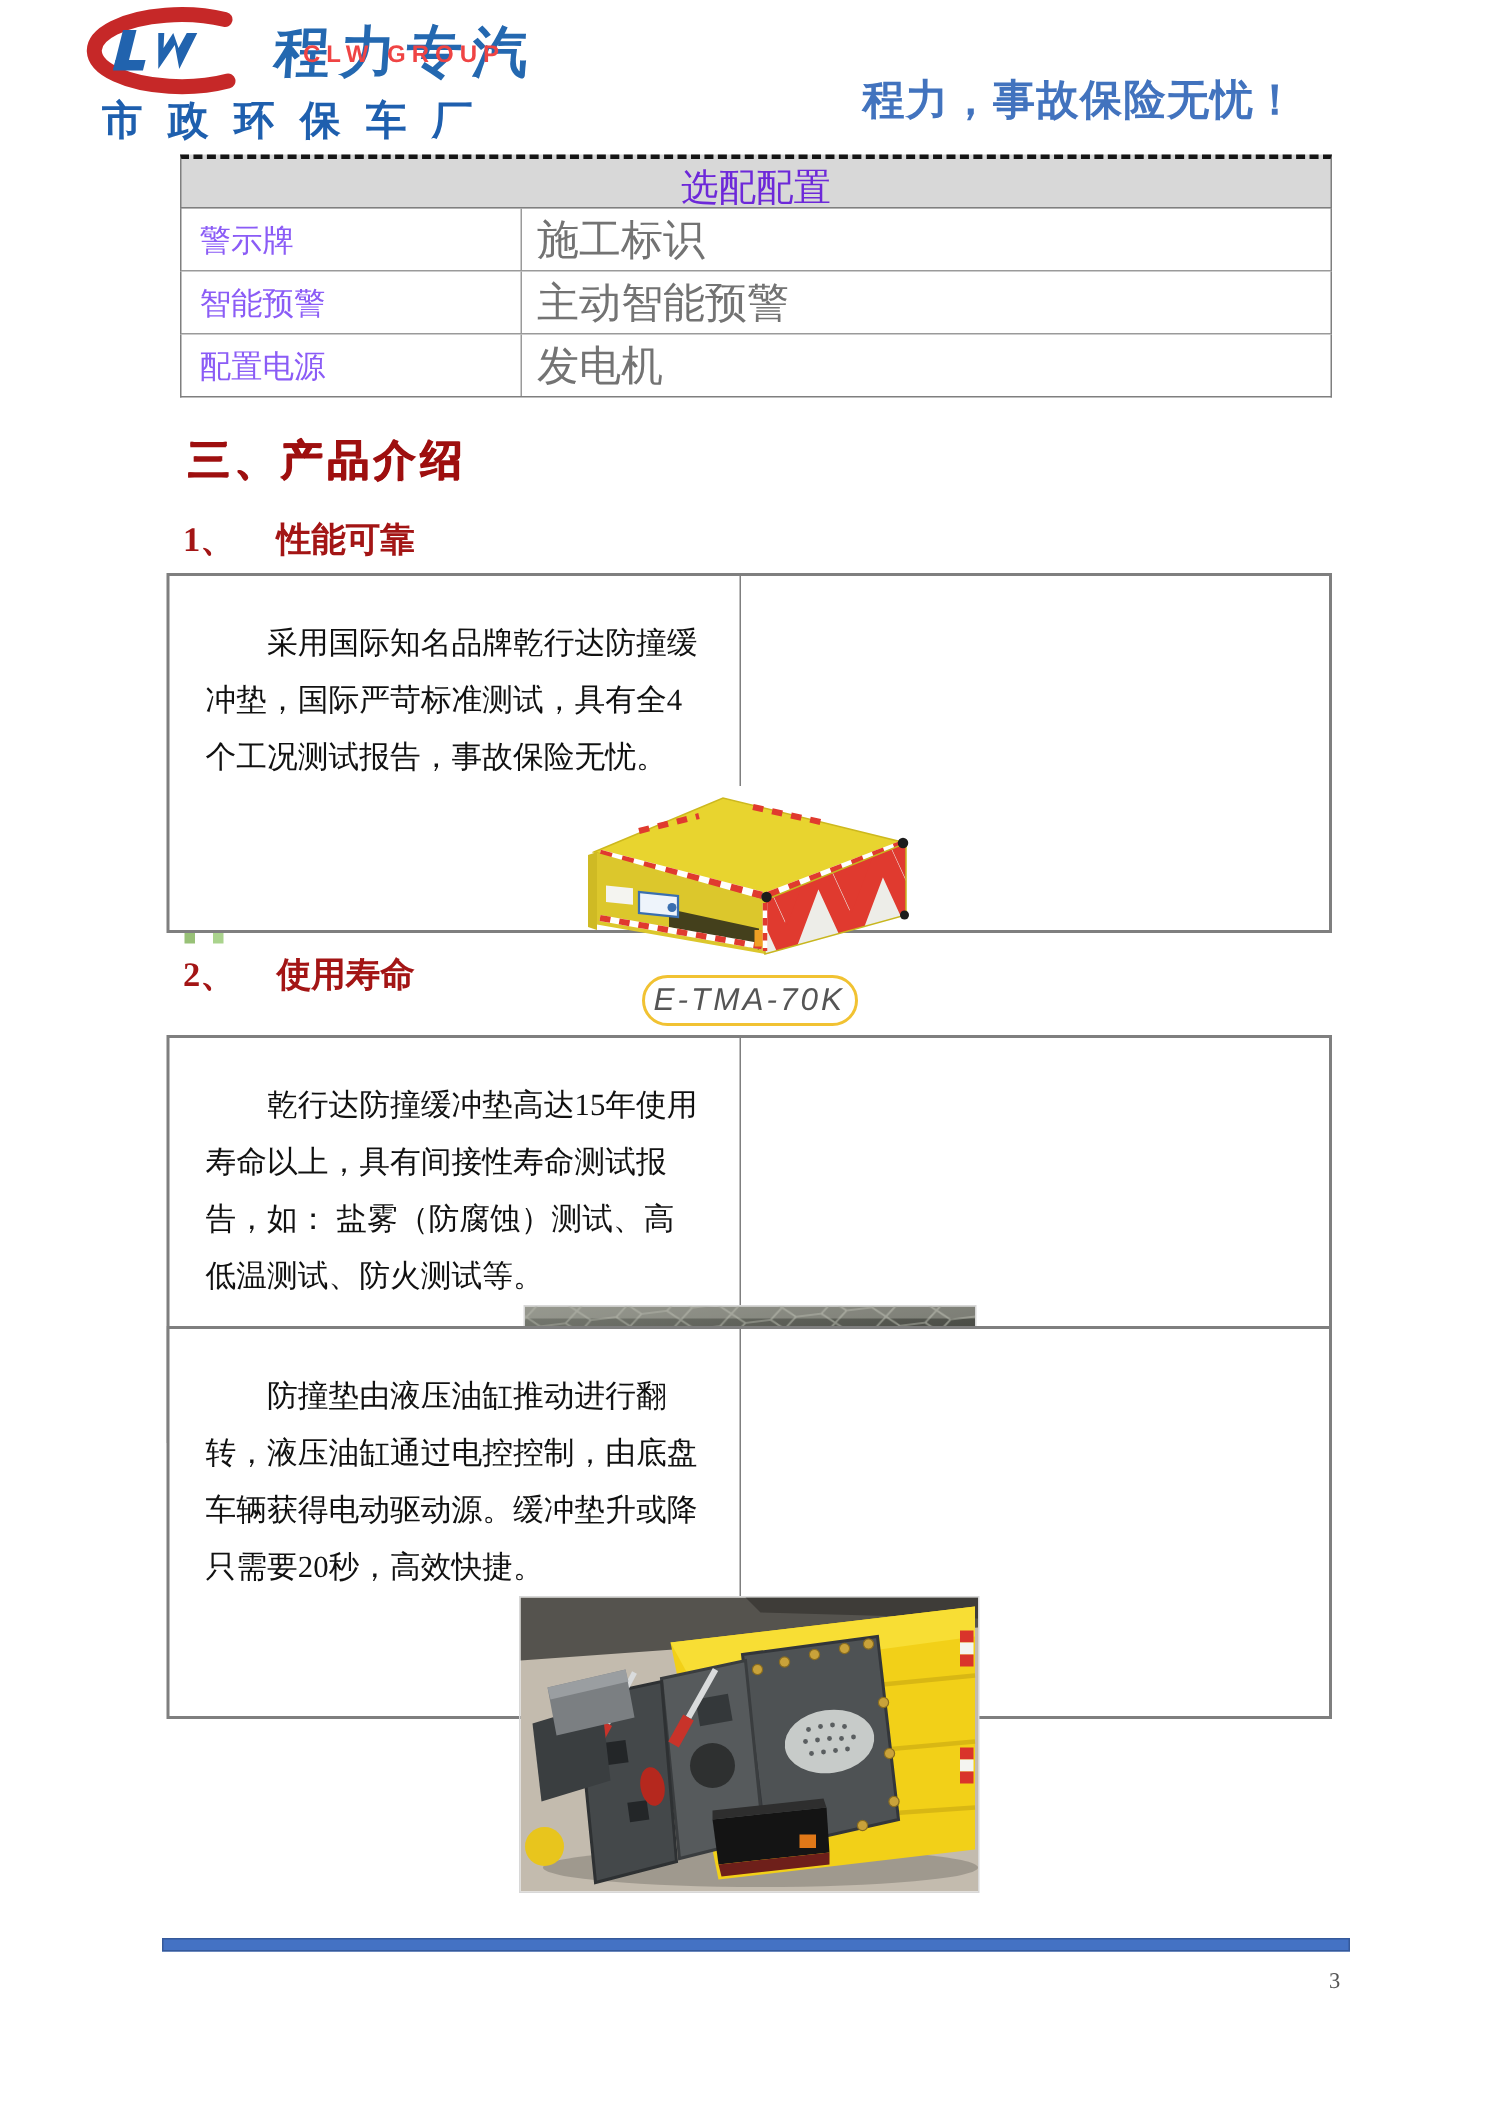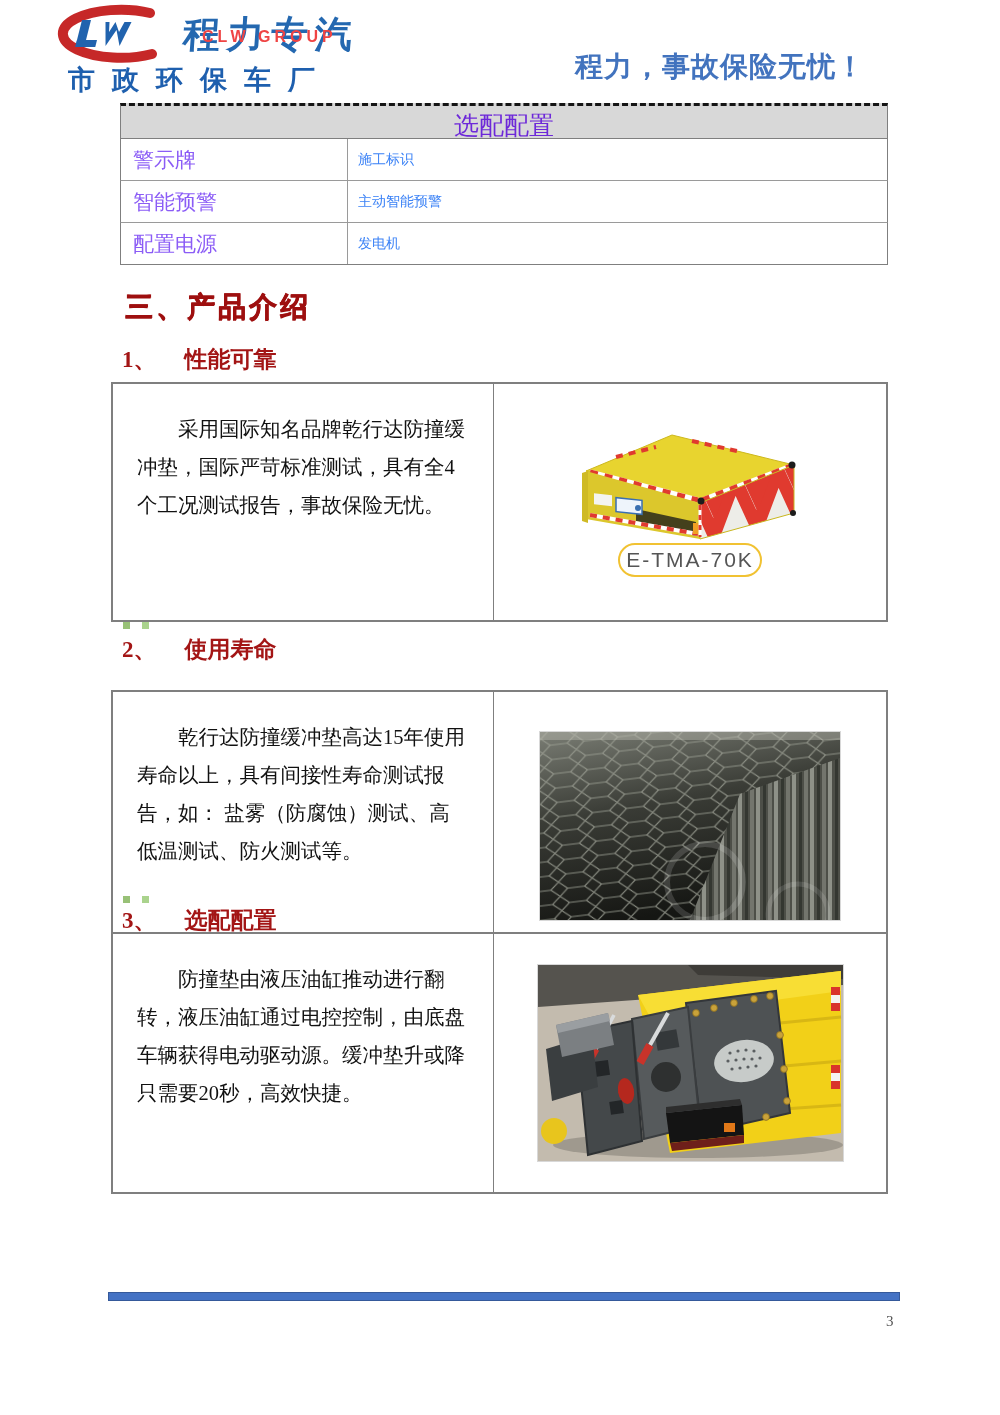"施工标识" .cfg-value { color: #3b82f6 -> #737373; font-size: 14px -> 28px }
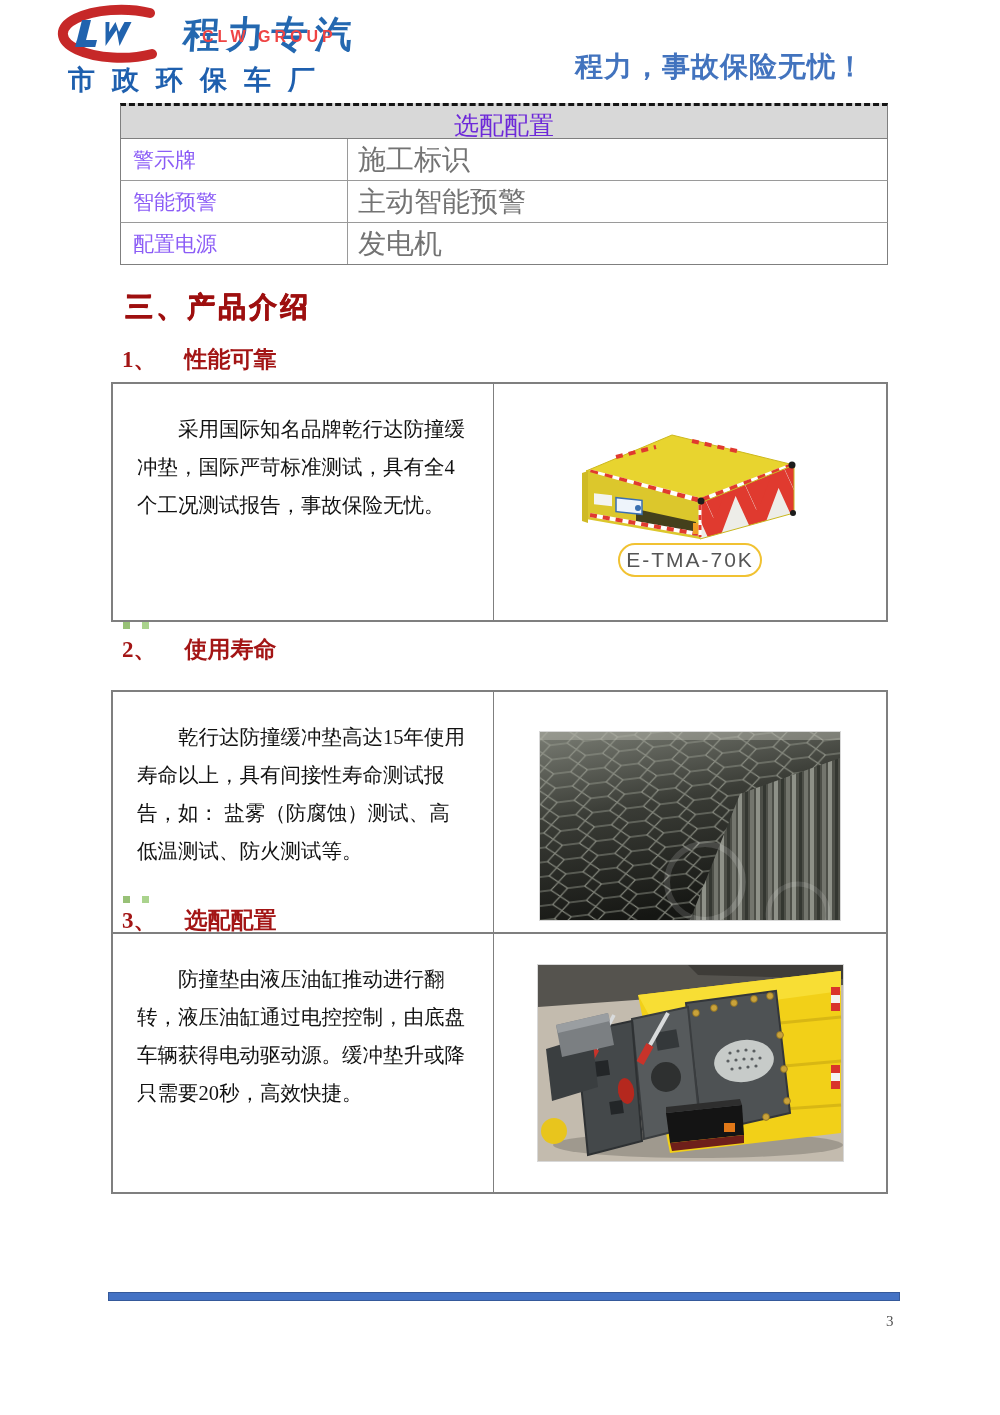"采用国际知名品牌乾行达防撞缓冲垫，国际严苛标准测试，具有全4个工况测试报告，事故" .fbox { flex-direction: none -> column }
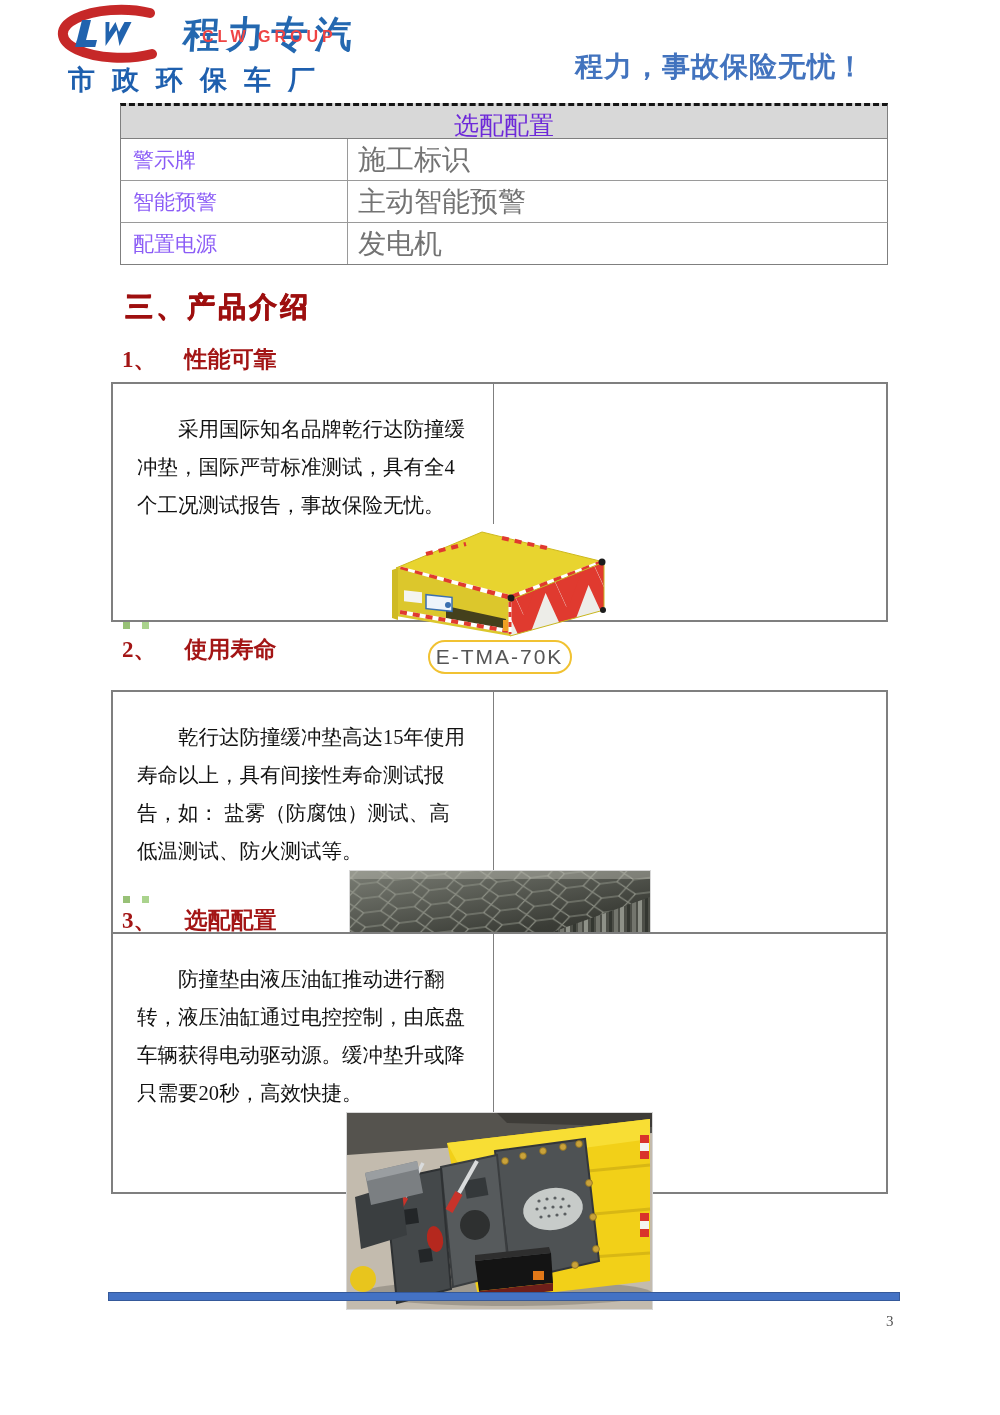"E-TMA-70K" .capsule { font-style: none -> italic; margin-top: 0 -> 10px }
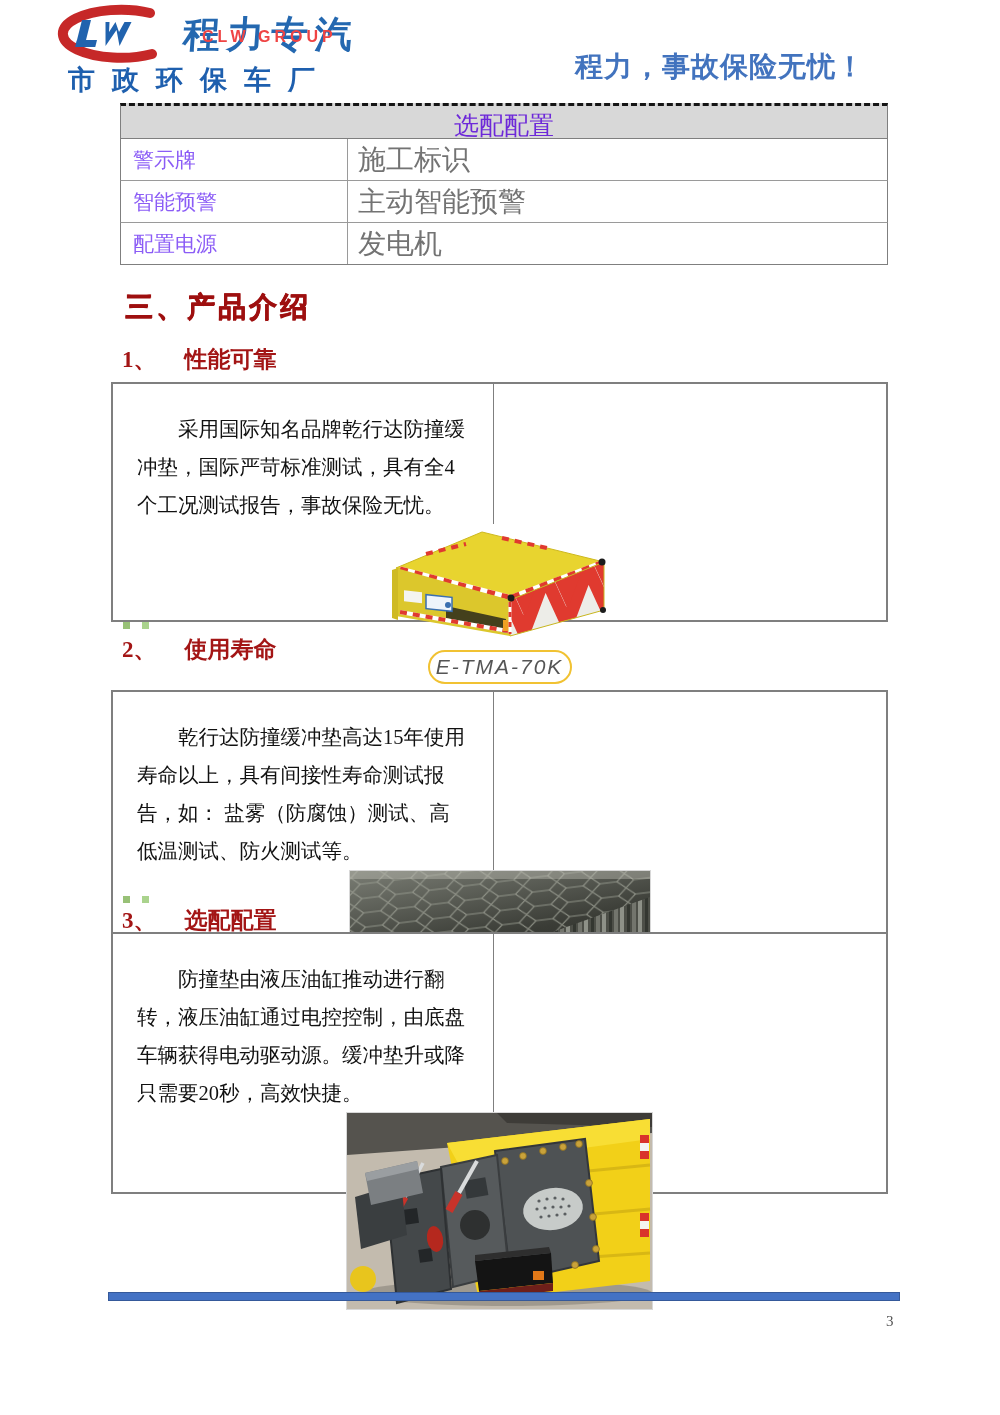"防撞垫由液压油缸推动进行翻转，液压油缸通过电控控制，由底盘车辆获得电动驱动源。缓" div.fbox { top: 932px -> 884px }
